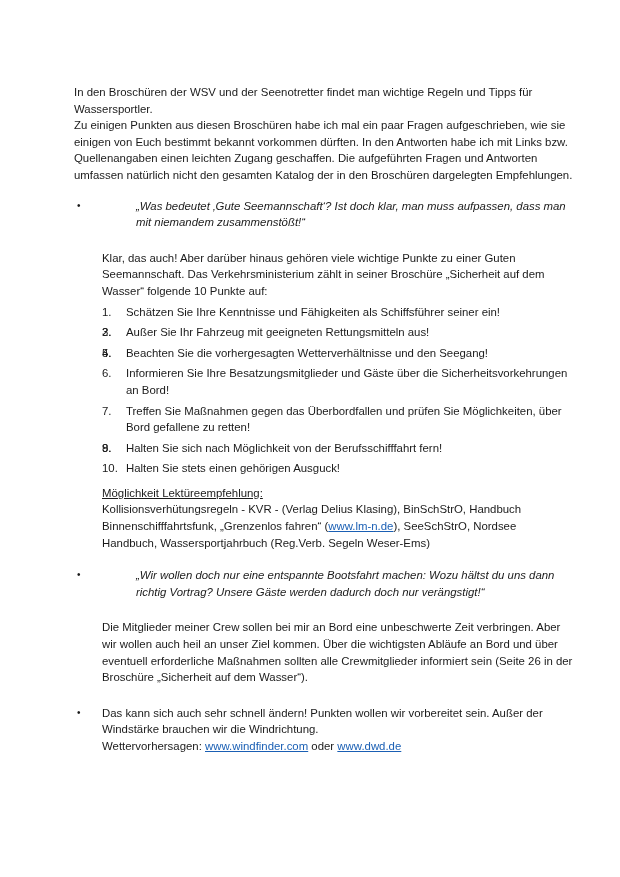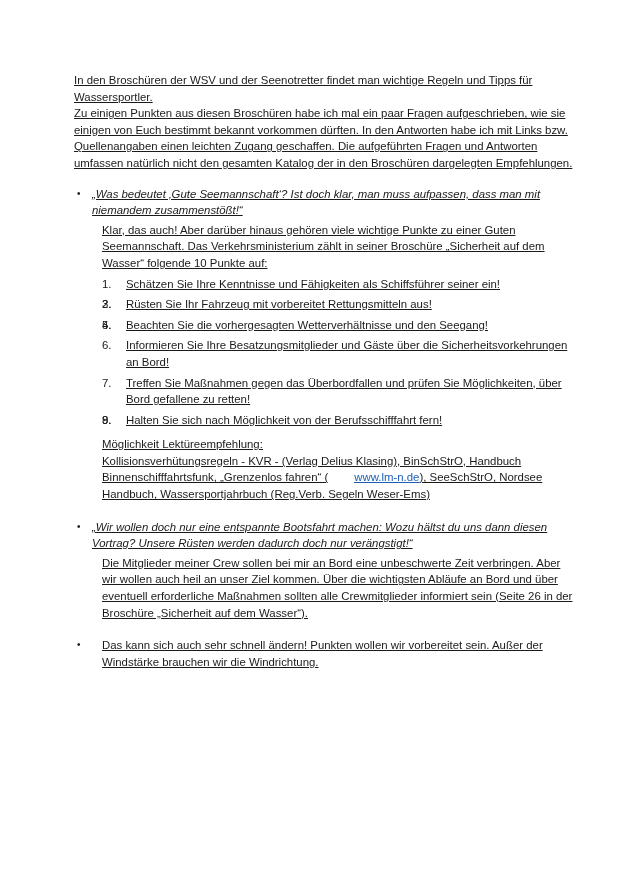"In den Broschüren der WSV" .page { text-decoration: underline -> none; top: 72px -> 84px }
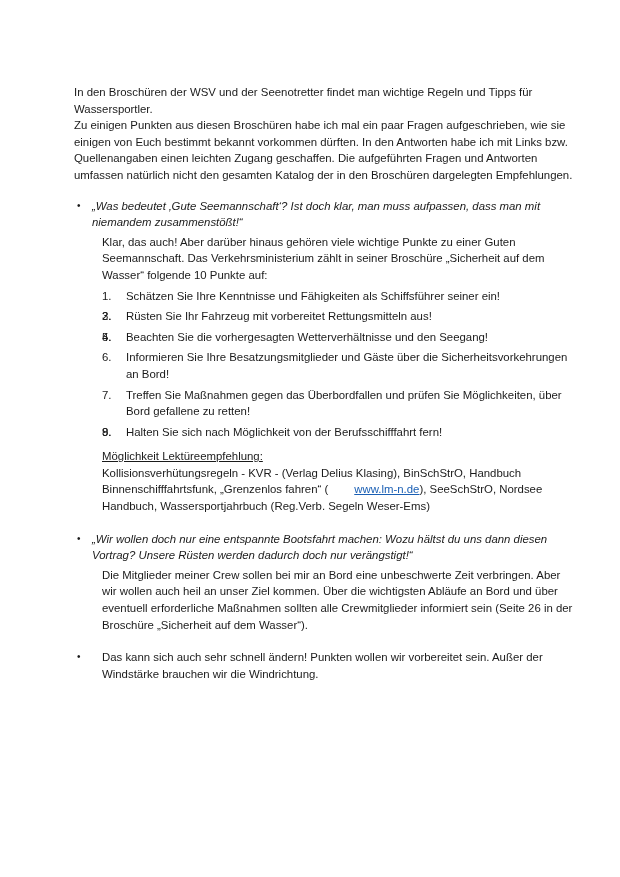"„Was bedeutet ‚Gute Seemannschaft‘? Ist" .question { margin-left: none -> 44px }
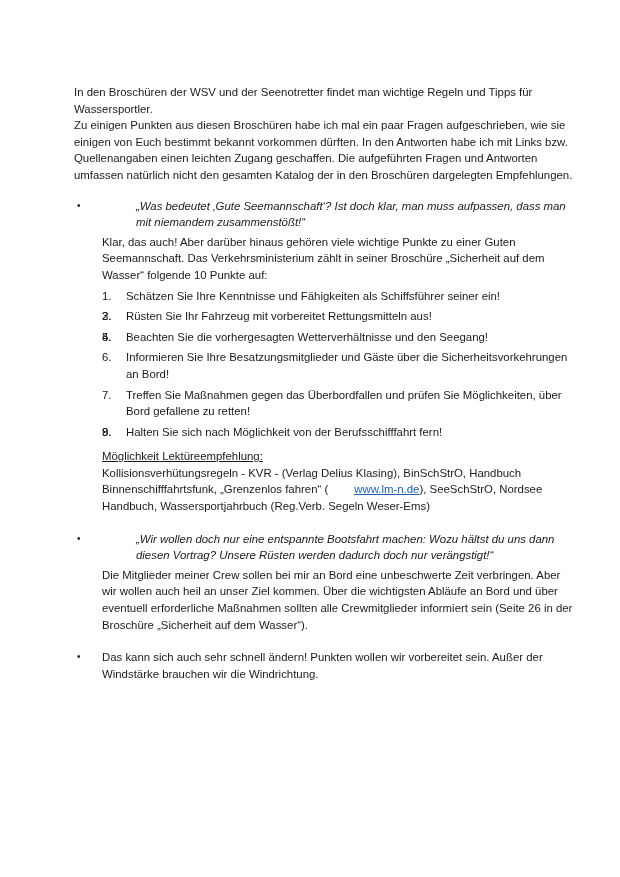"Klar, das auch! Aber darüber" .answer { margin-top: 3px -> 19px }
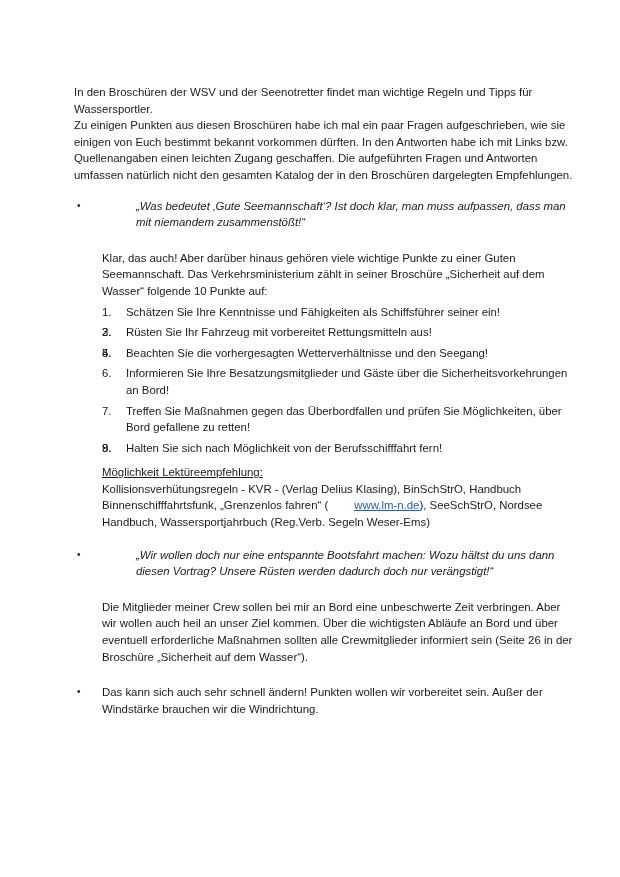"Rüsten Sie Ihr Fahrzeug mit" span { text: Rüsten Sie Ihr Fahrzeug mit vorbereitet -> Außer Sie Ihr Fahrzeug mit geeigneten }
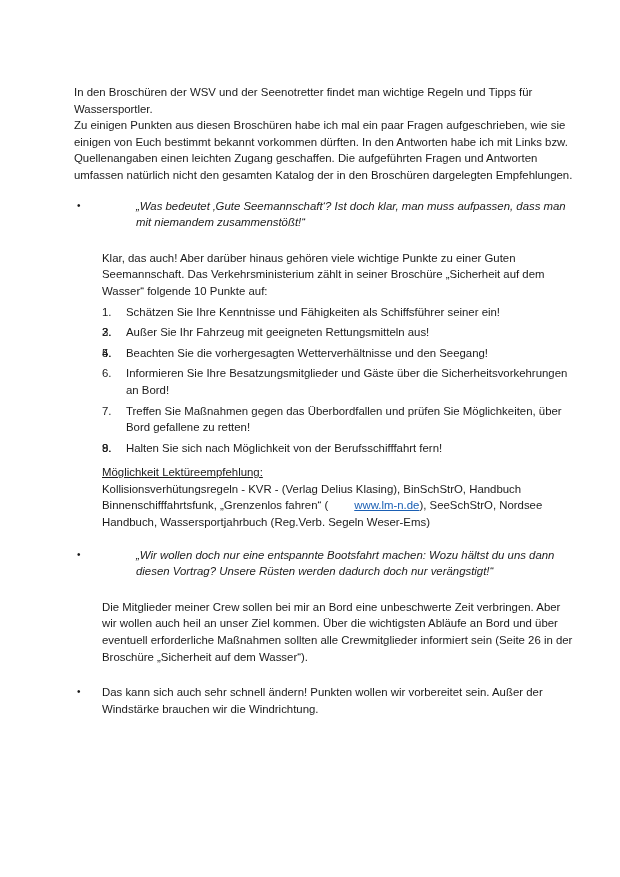"10." li { html: none -> <li><span>10.</span><span>Halten Sie stets einen gehörigen Ausguck!</span></li> }
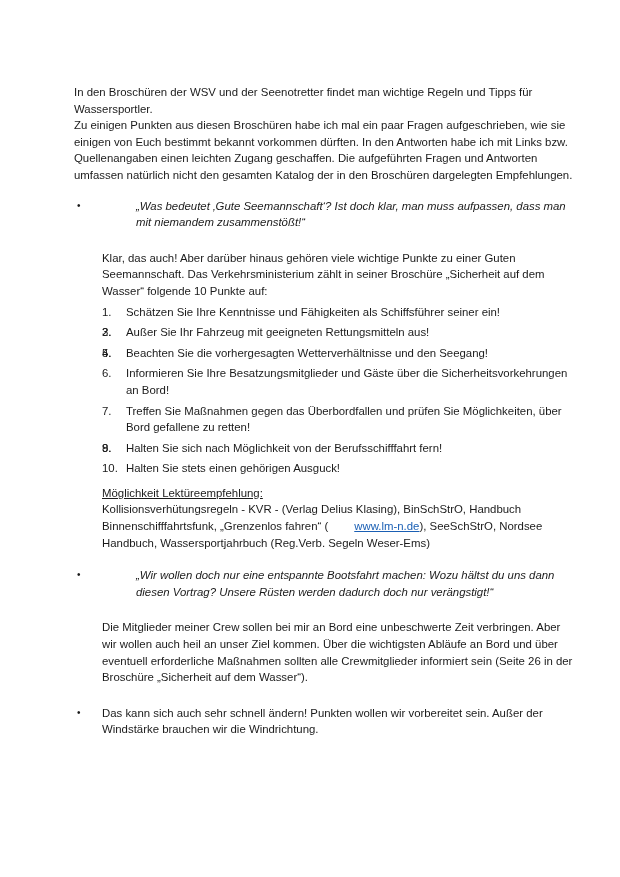"www.lm-n.de" a.link { padding-left: 26px -> none }
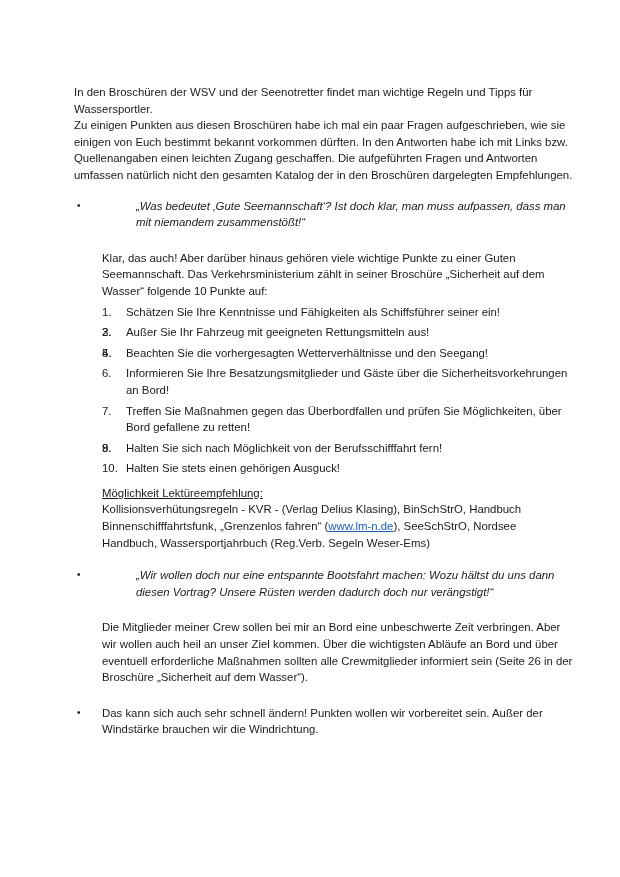"„Wir wollen doch nur eine" p.question { text: diesen Vortrag? Unsere Rüsten -> richtig Vortrag? Unsere Gäste }
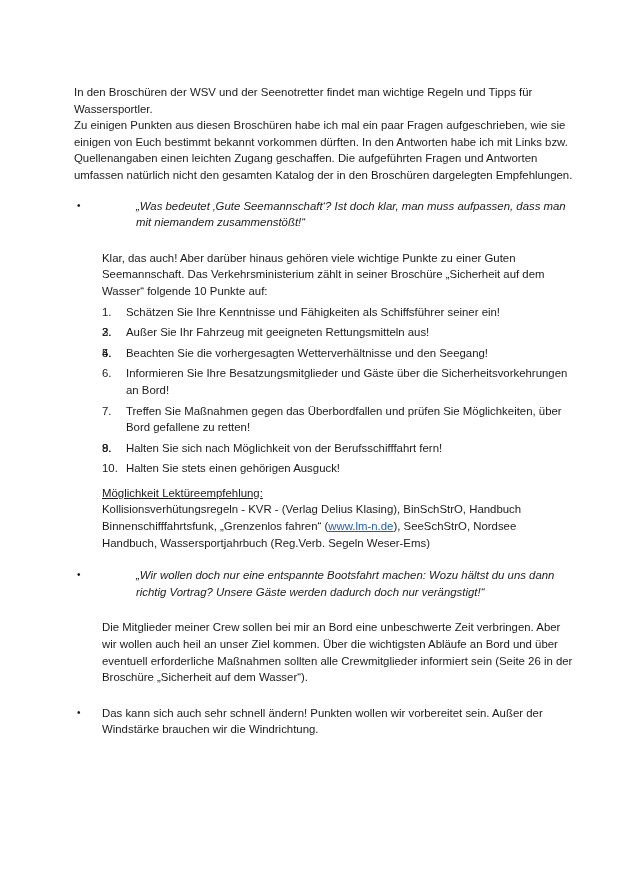"Wettervorhersagen: www.windfinder.com" p { html: none -> <p><span>Wettervorhersagen: </span><a>www.windfinder.com</a><span> oder </span><a>www.dwd.de</a></p> }
